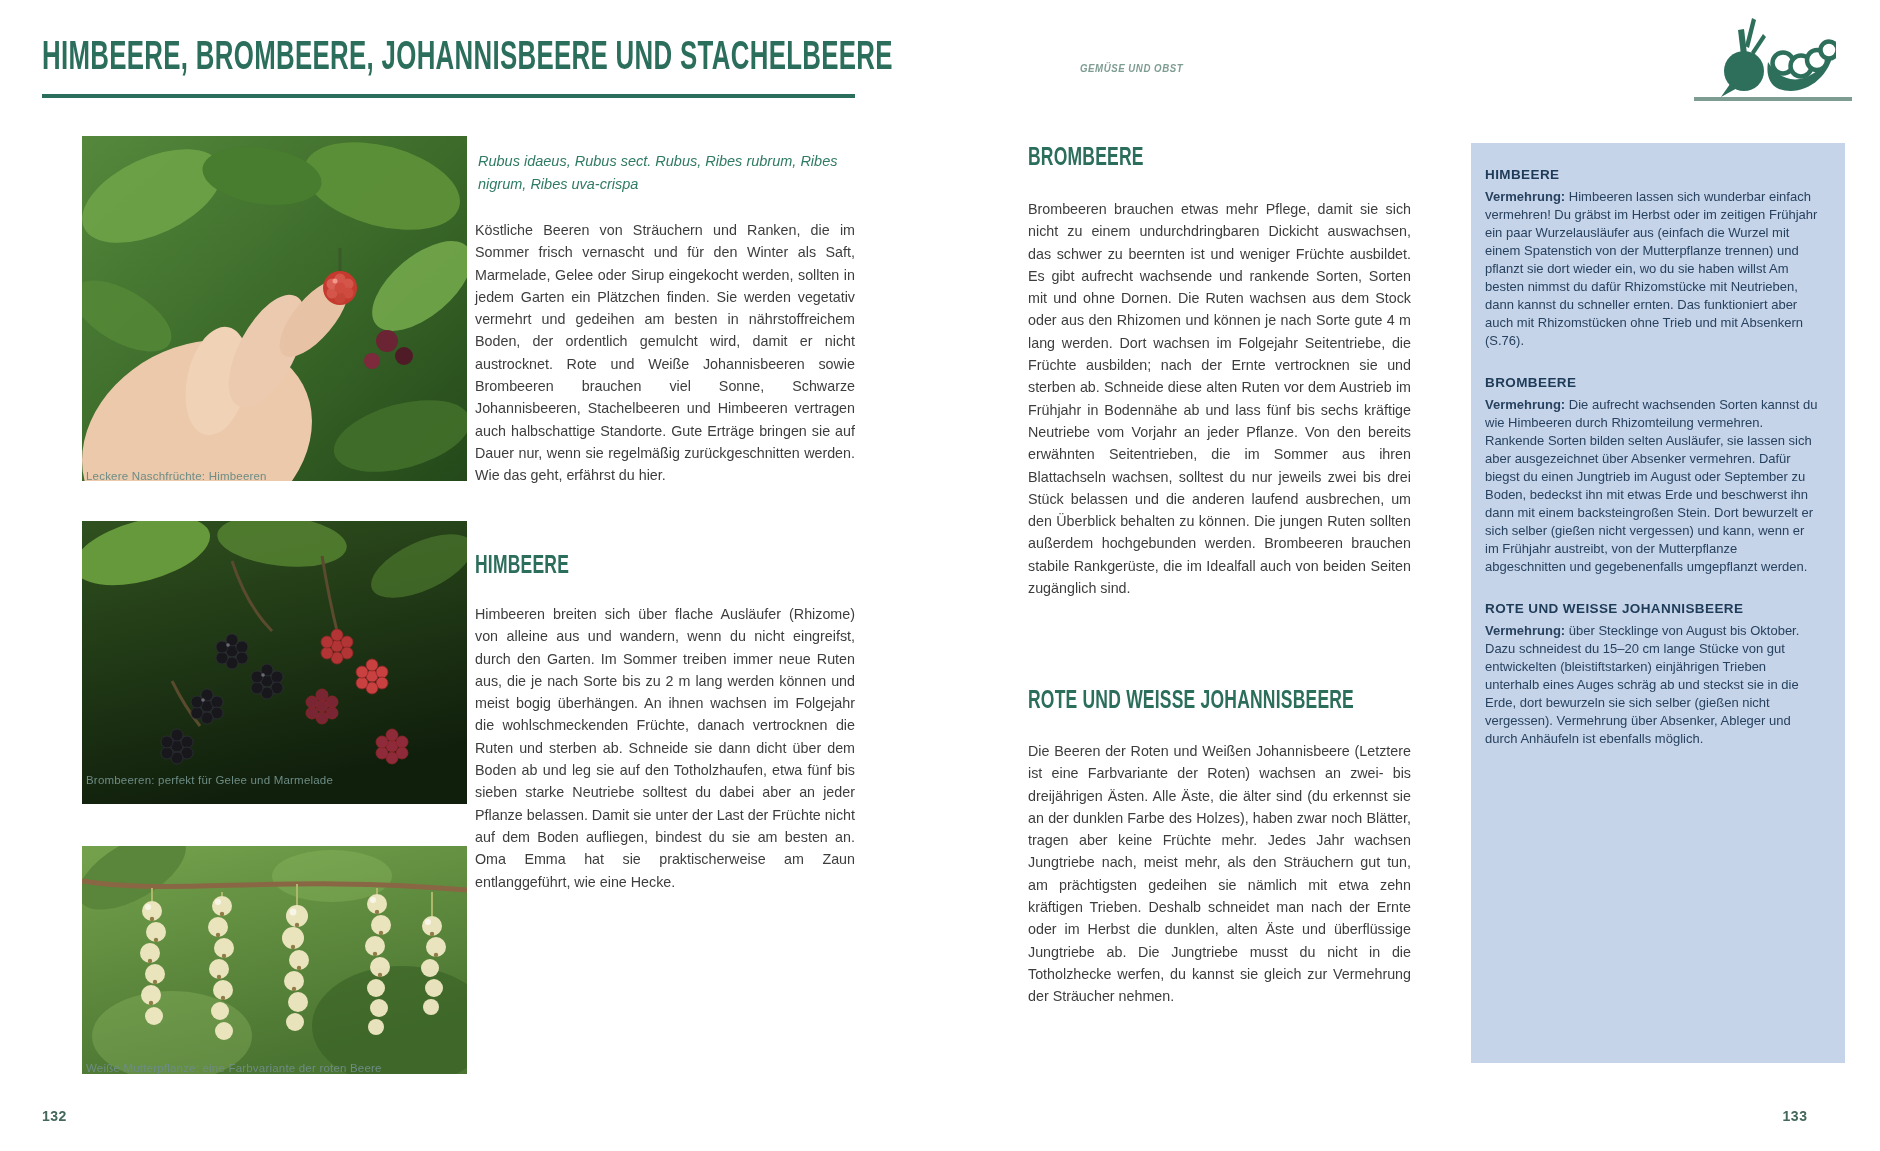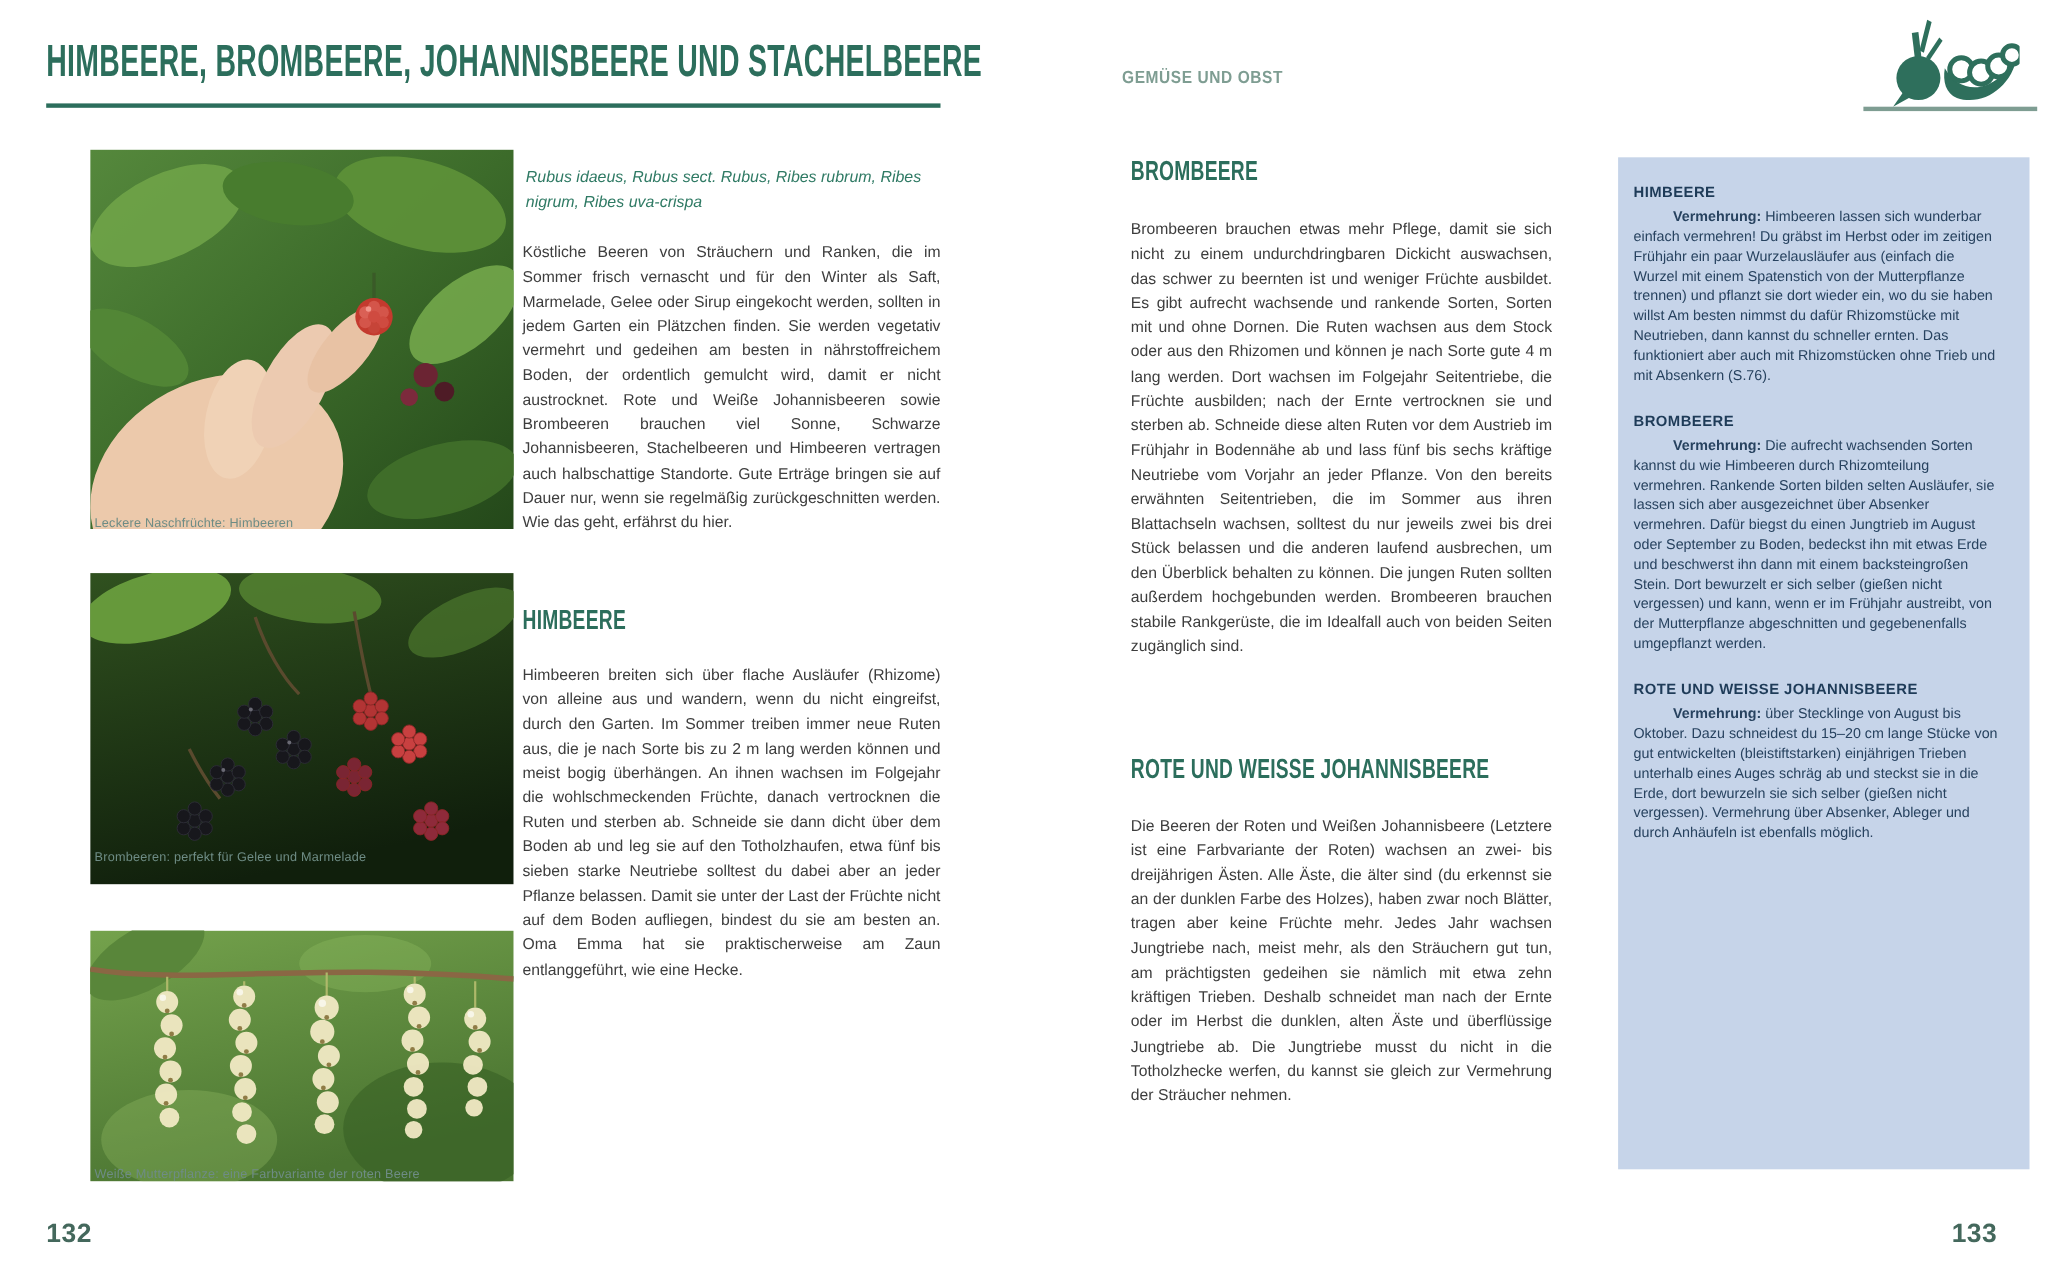"GEMÜSE UND OBST" .running-head { font-size: 16px -> 11px; font-style: none -> italic; left: 1020px -> 1080px }
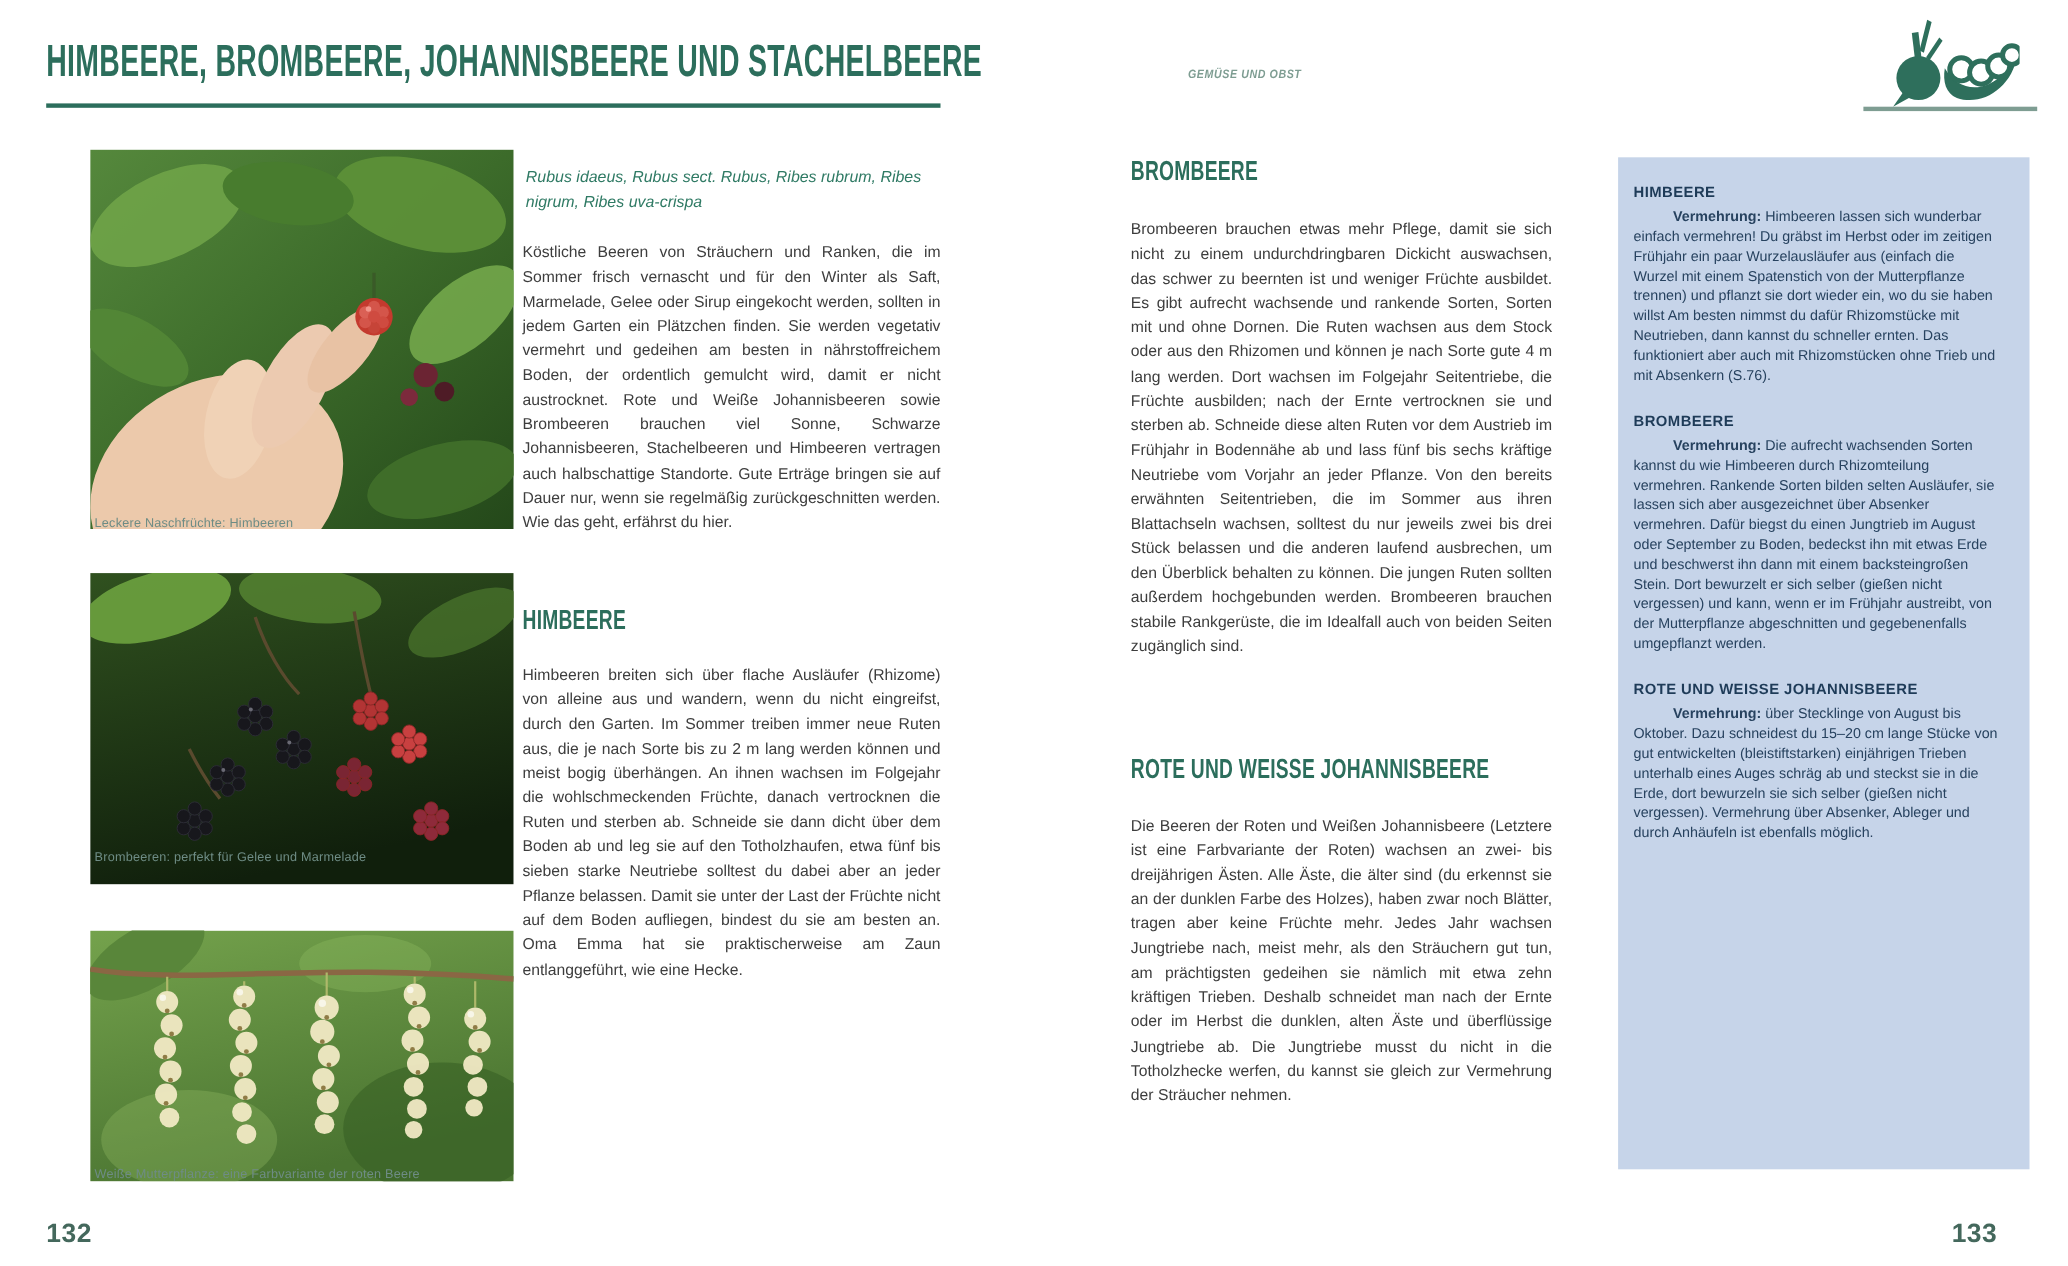"Vermehrung:" .infobox strong { margin-left: 36px -> none }
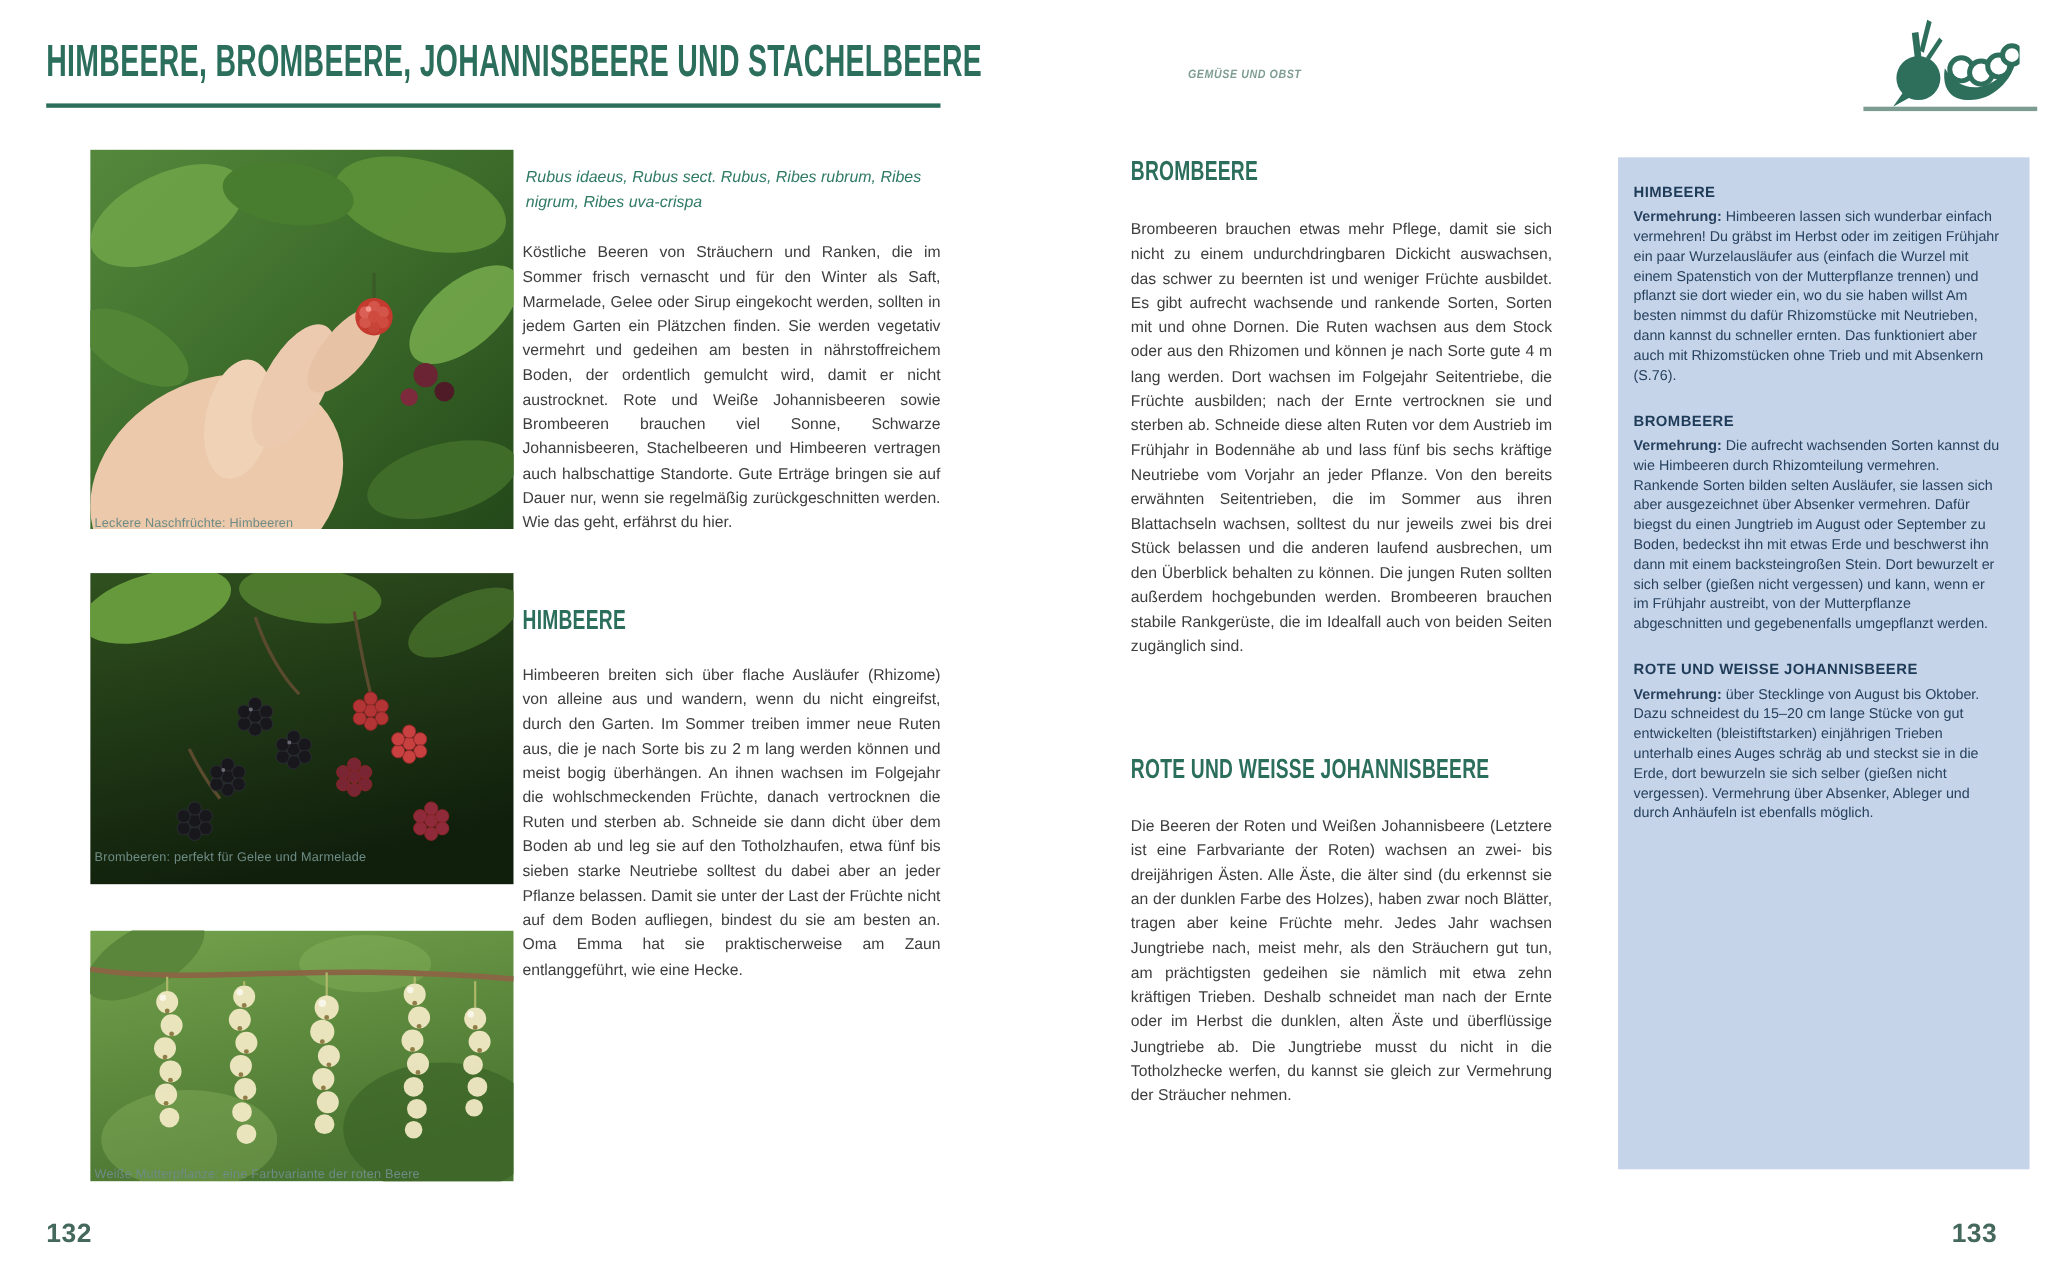"132" .pagenum { font-size: 24px -> 14px }
